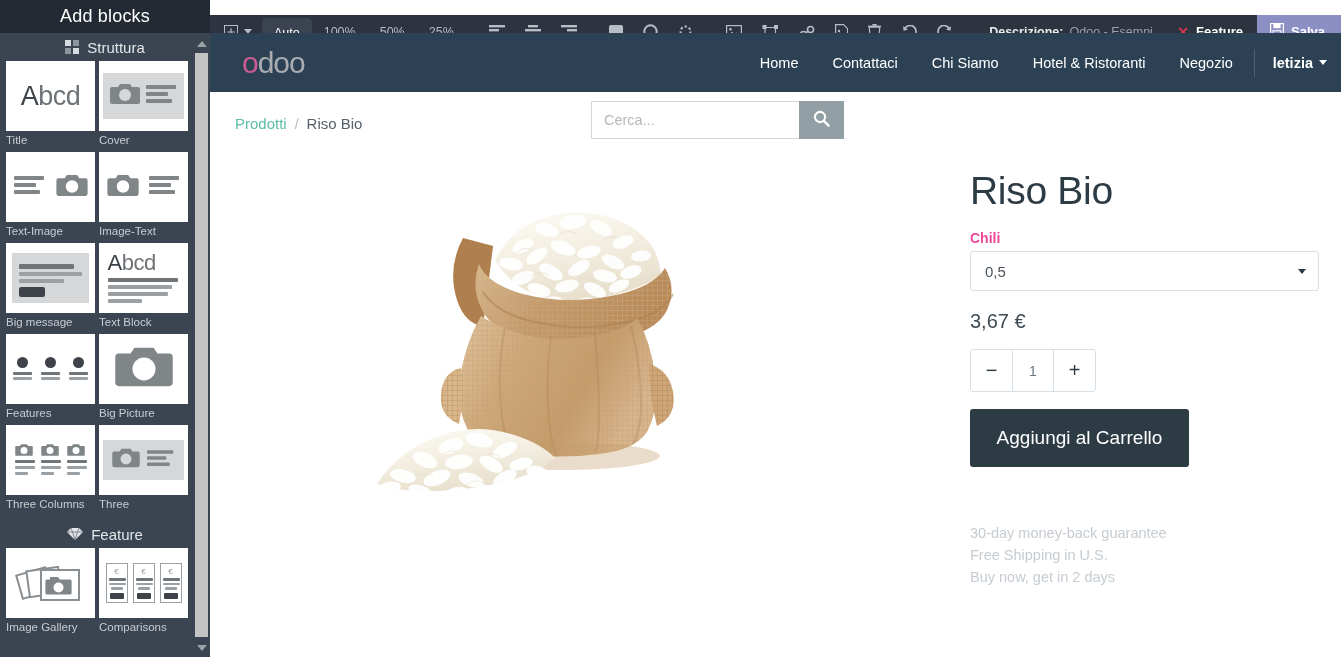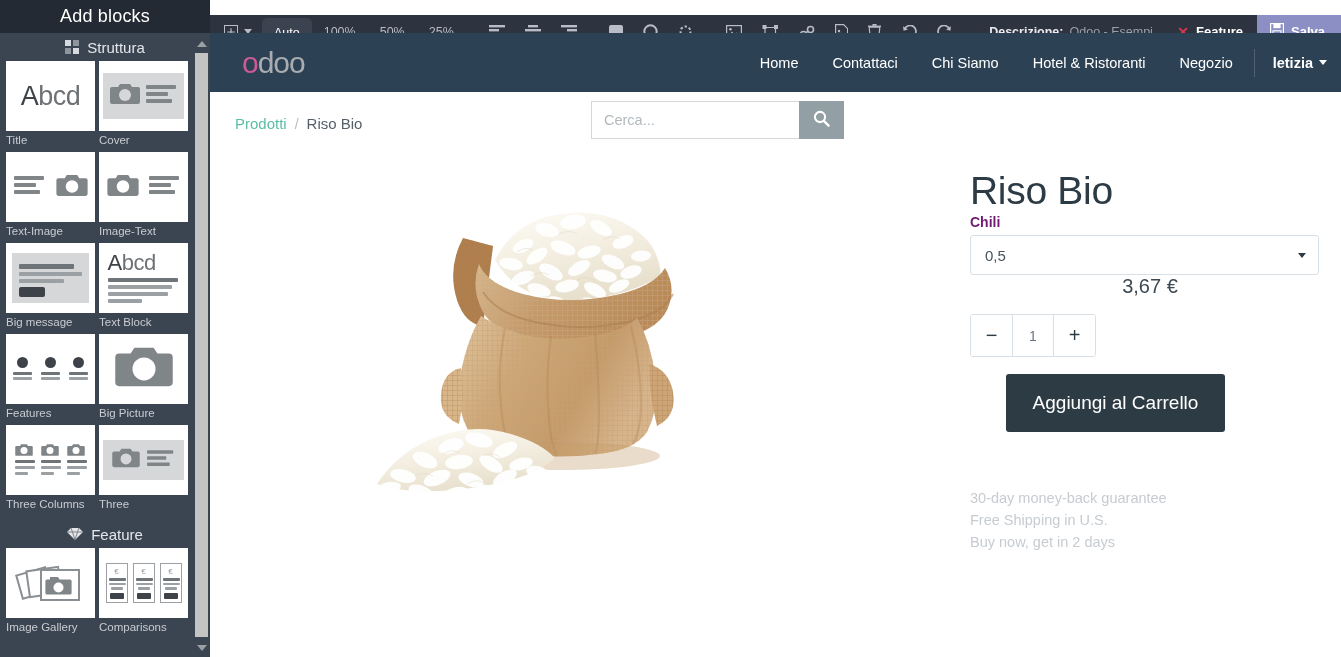"Chili" #attr-label { color: #701a75 -> #ec4899; margin-top: none -> 16px }
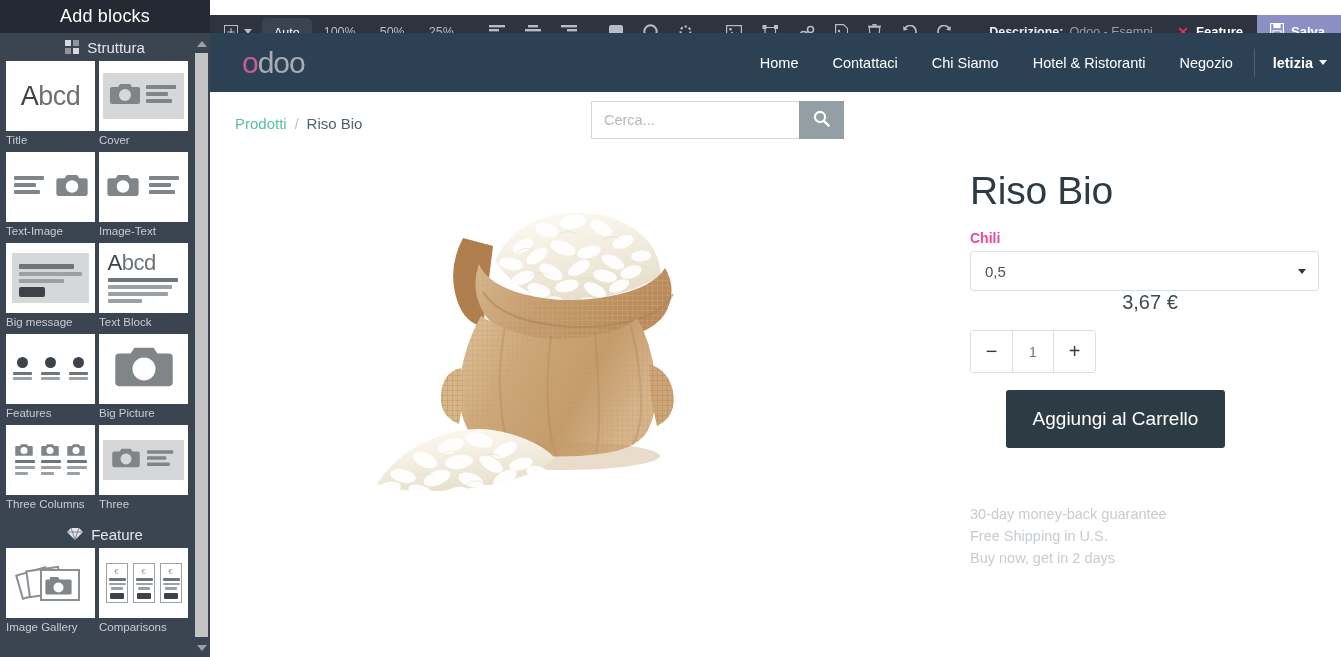"3,67 €" #price { margin-top: none -> 19px; text-align: center -> none }
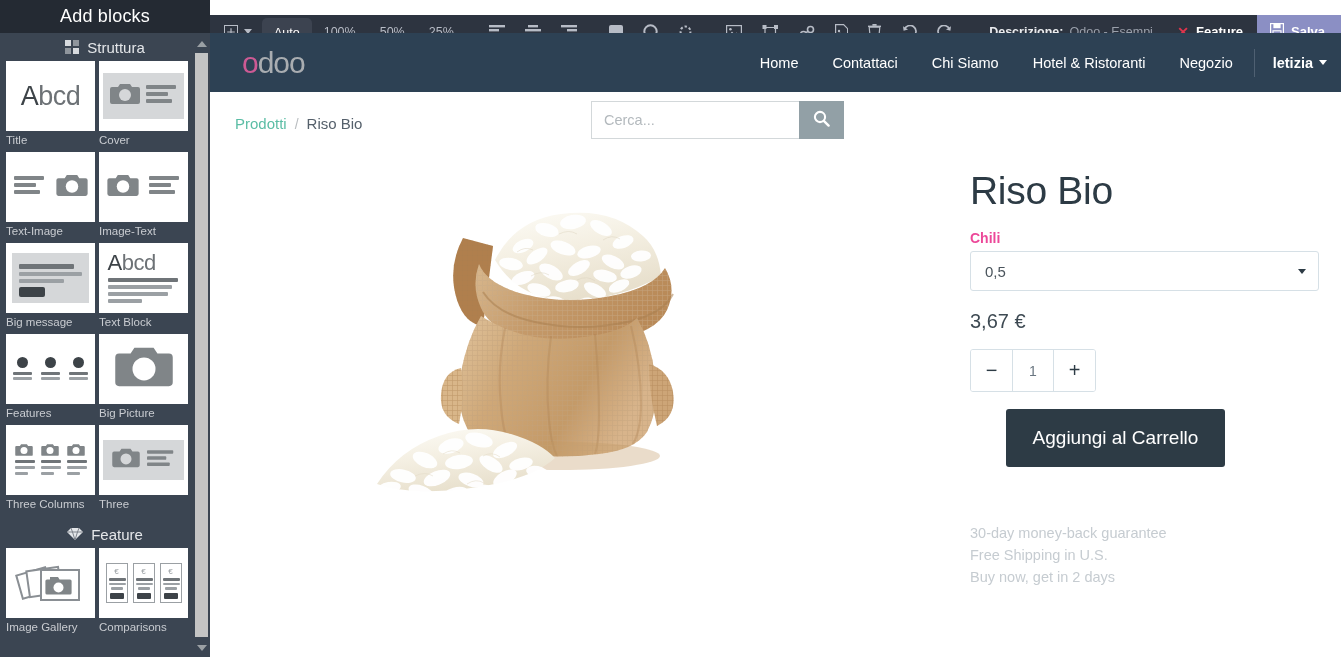"Aggiungi al Carrello" #btn-cart { margin-left: 36px -> none }
